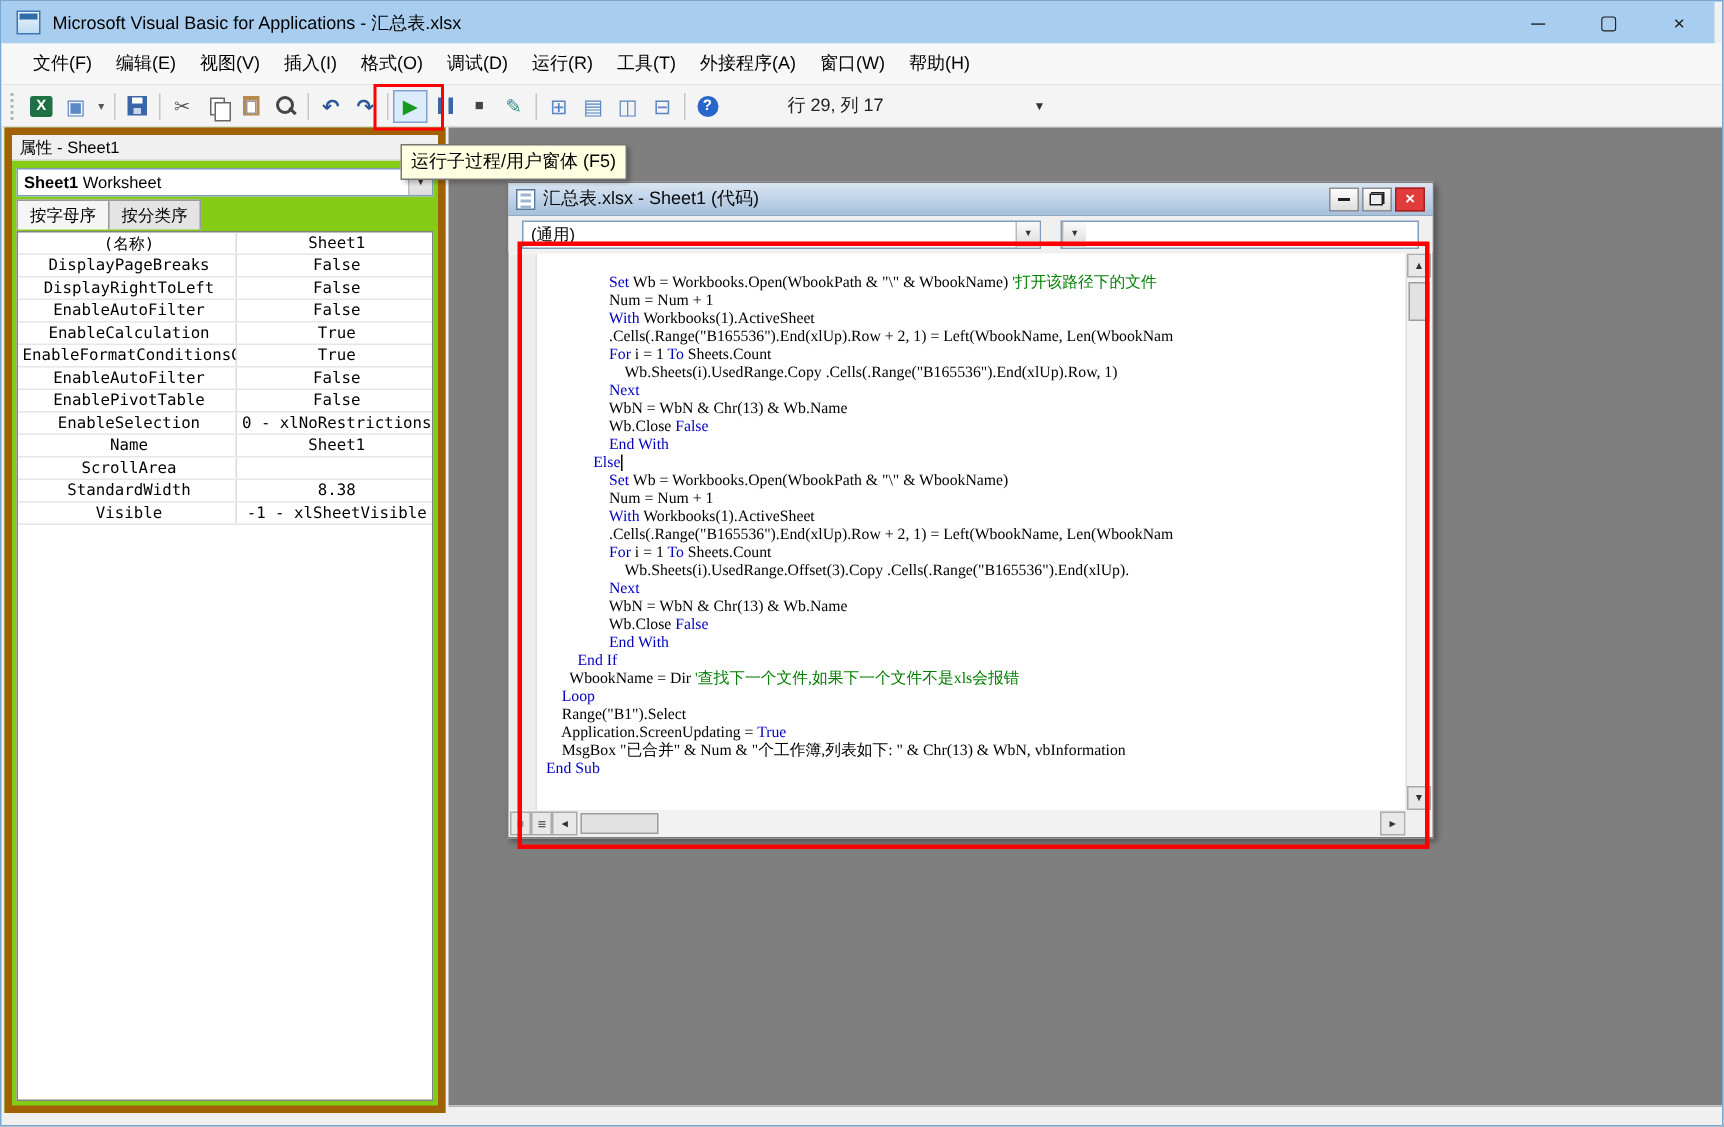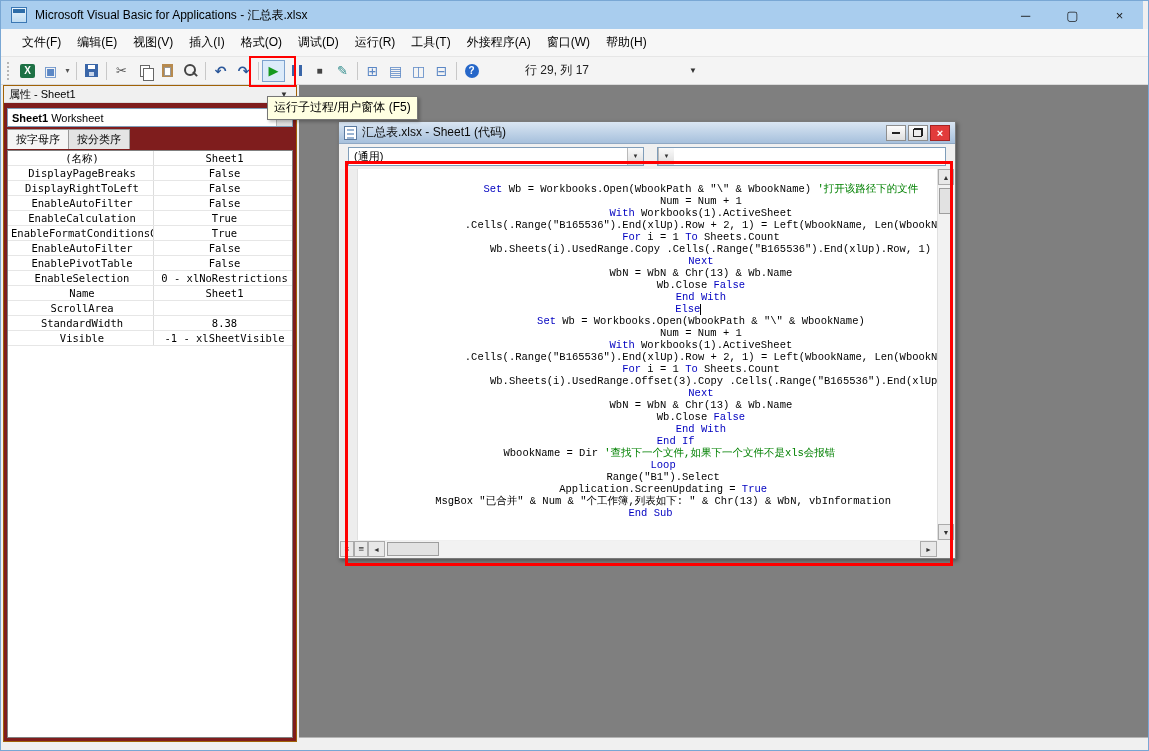"属性 - Sheet1" .props { background: #7f1d1d -> #84cc16; border: 1px solid #a16207 -> 5px solid #a16207 }
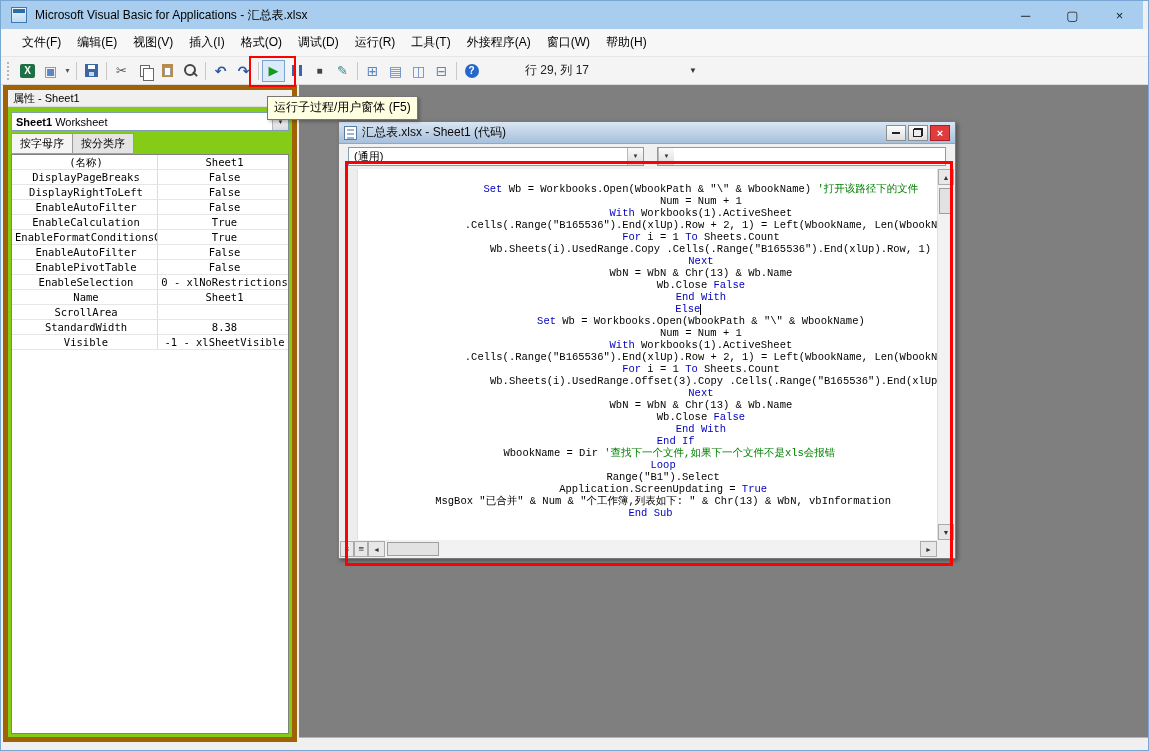"(通用)" .cw-combo-obj { width: 296px -> 346px }
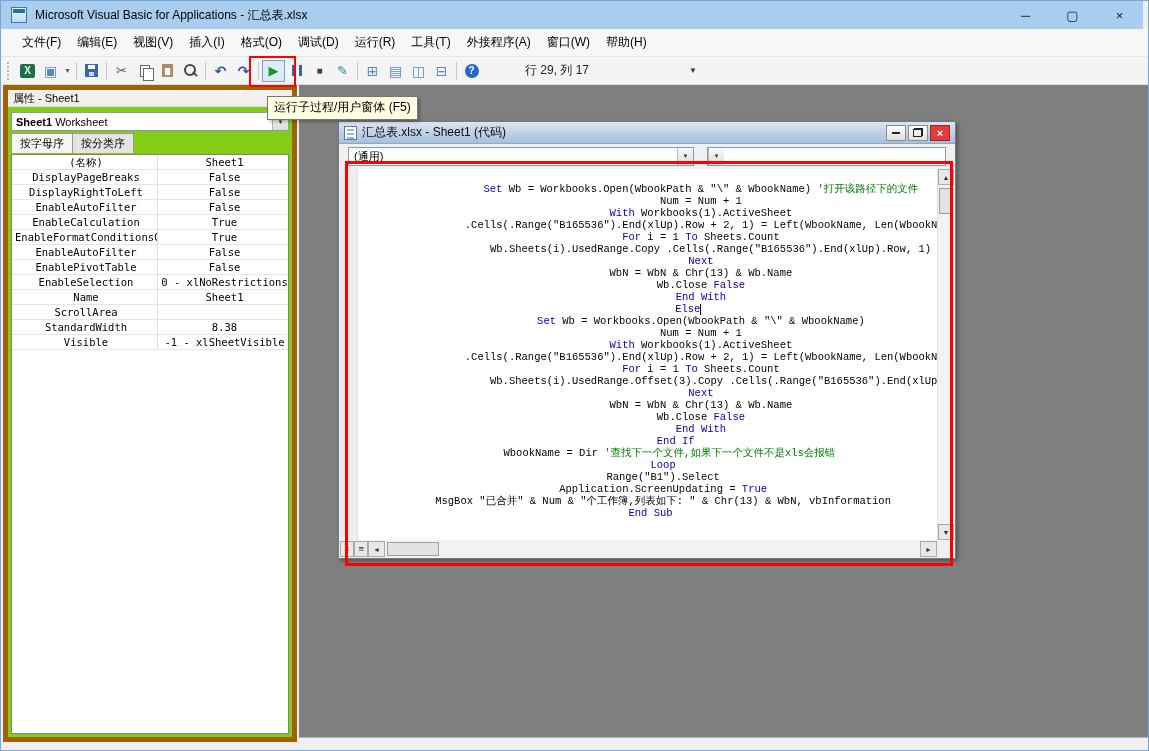"Set Wb = Workbooks.Open(WbookPath &" .code-editor { font-family: Liberation Mono, monospace -> Liberation Serif, serif; text-align: center -> none }
